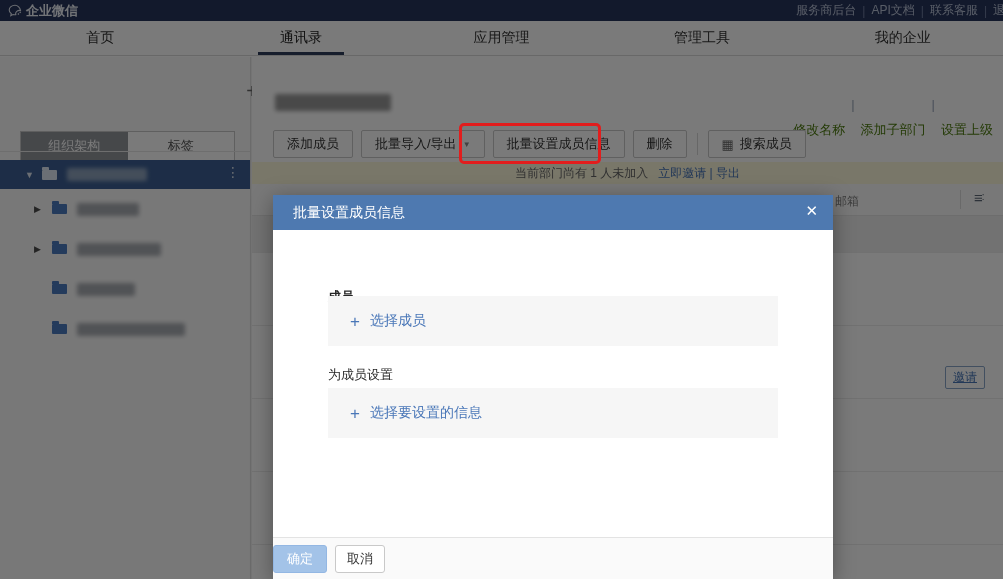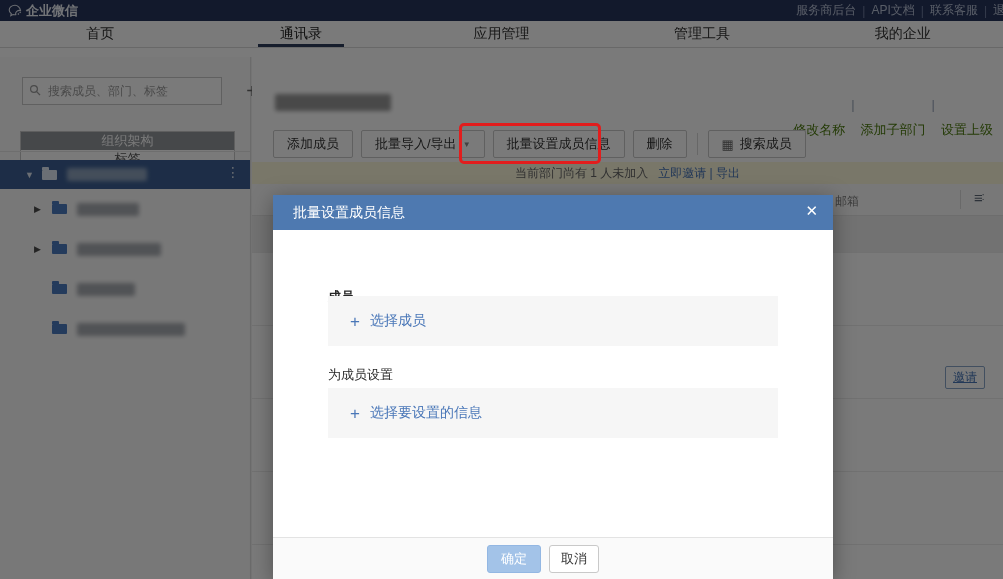"首页" .navbar { height: 27px -> 35px }
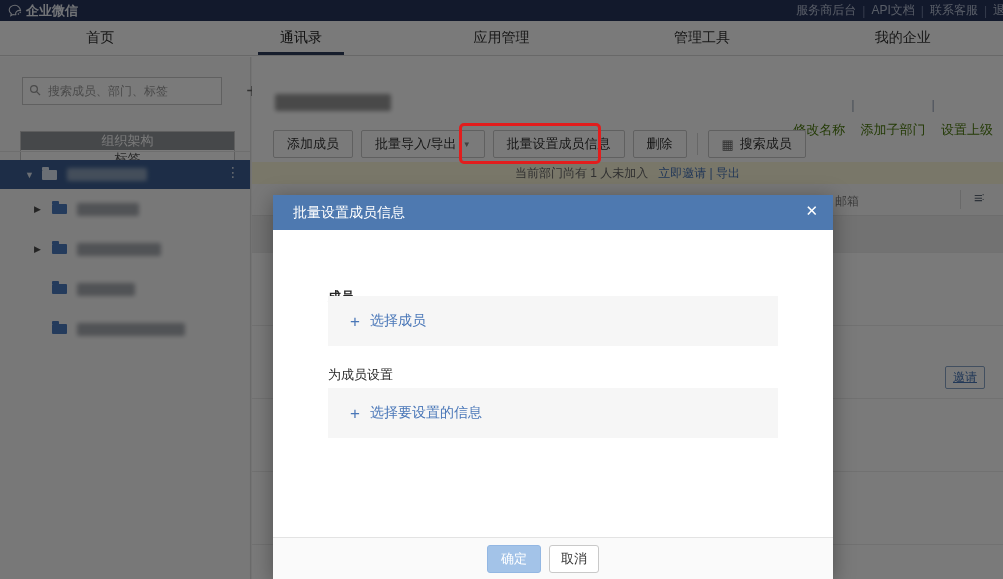"搜索成员、部门、标签" div.searchbox { html: <div> <span> <svg> <circle></circle> <line></line> </svg> </span> <input> </div> -> none }
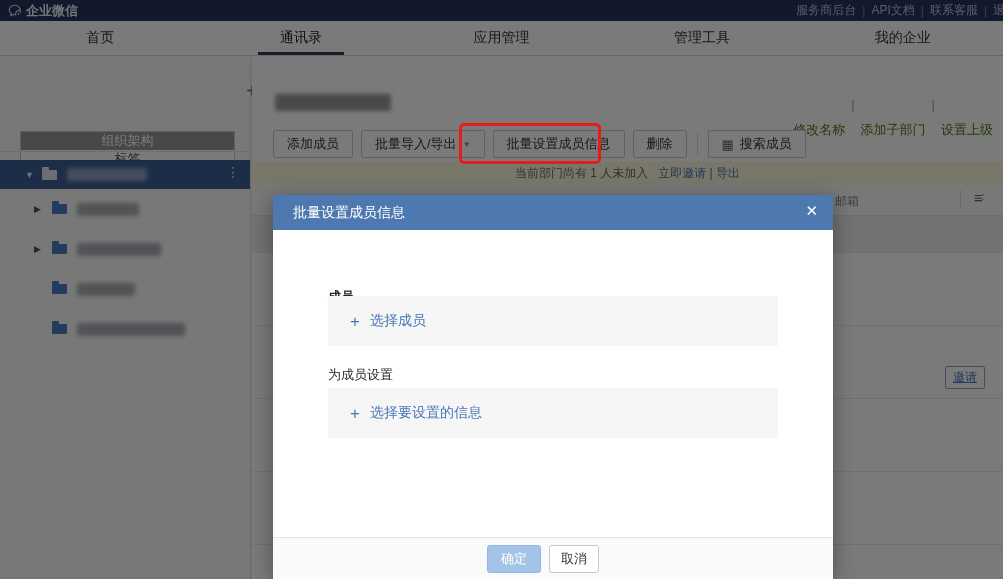"组织架构" .toggle { flex-direction: column -> none }
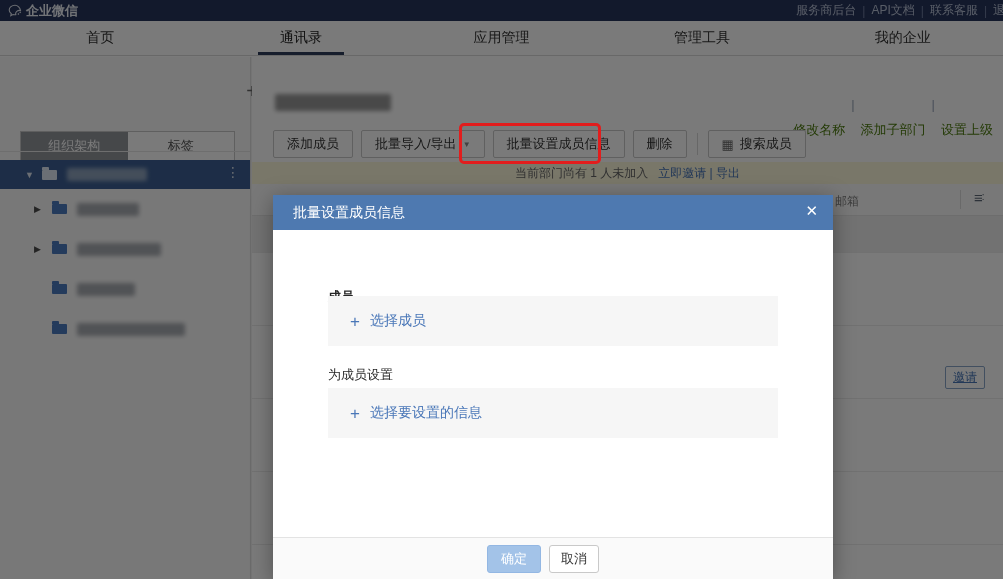"确定" .m-foot { justify-content: center -> flex-start }
